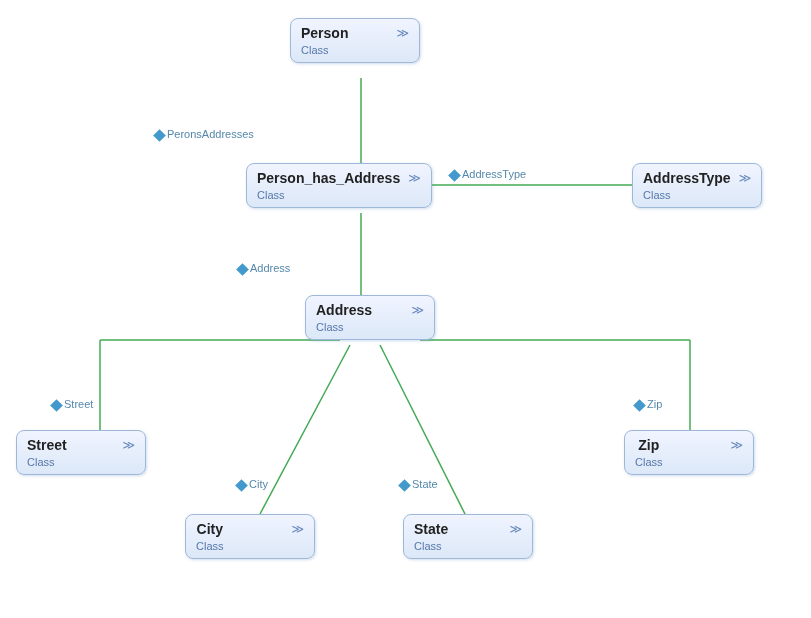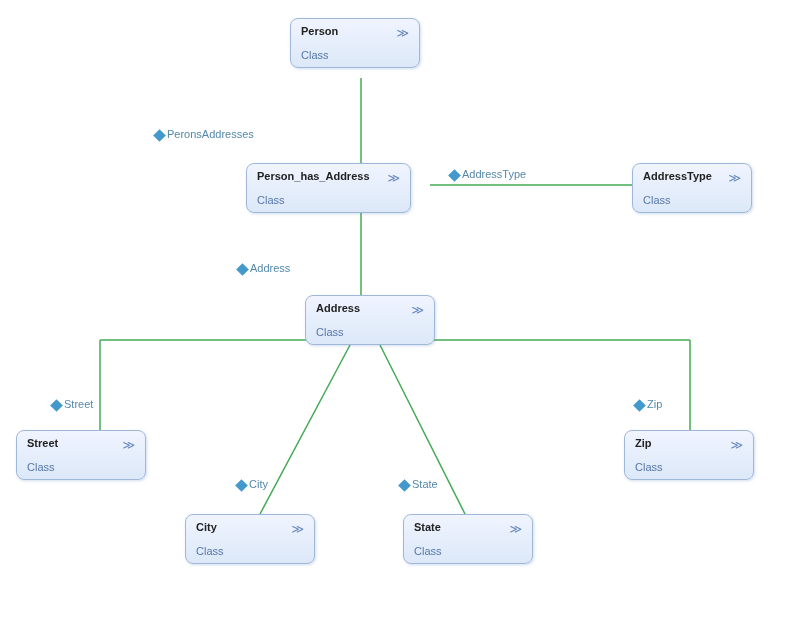"Person" .class-name { font-size: 11px -> 14px; text-align: none -> center }
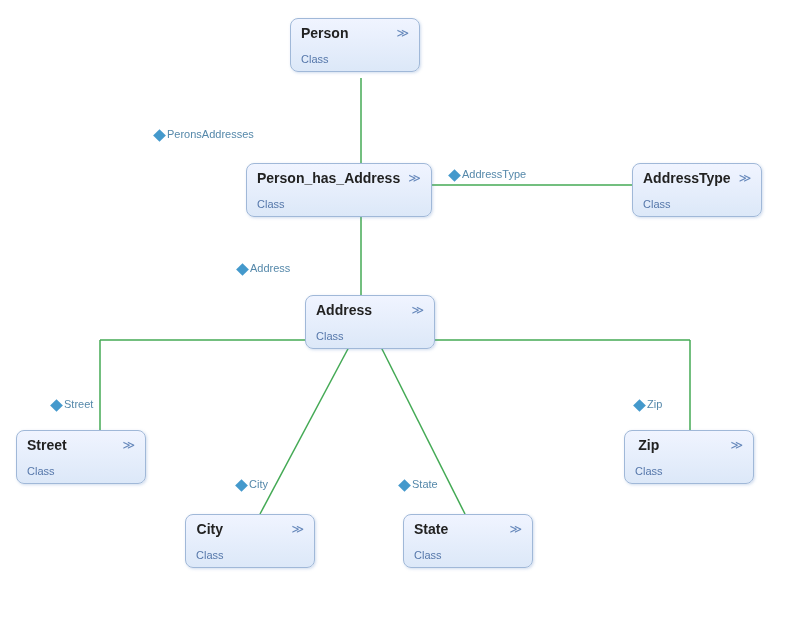"Class" .class-type { margin-top: 12px -> 3px }
